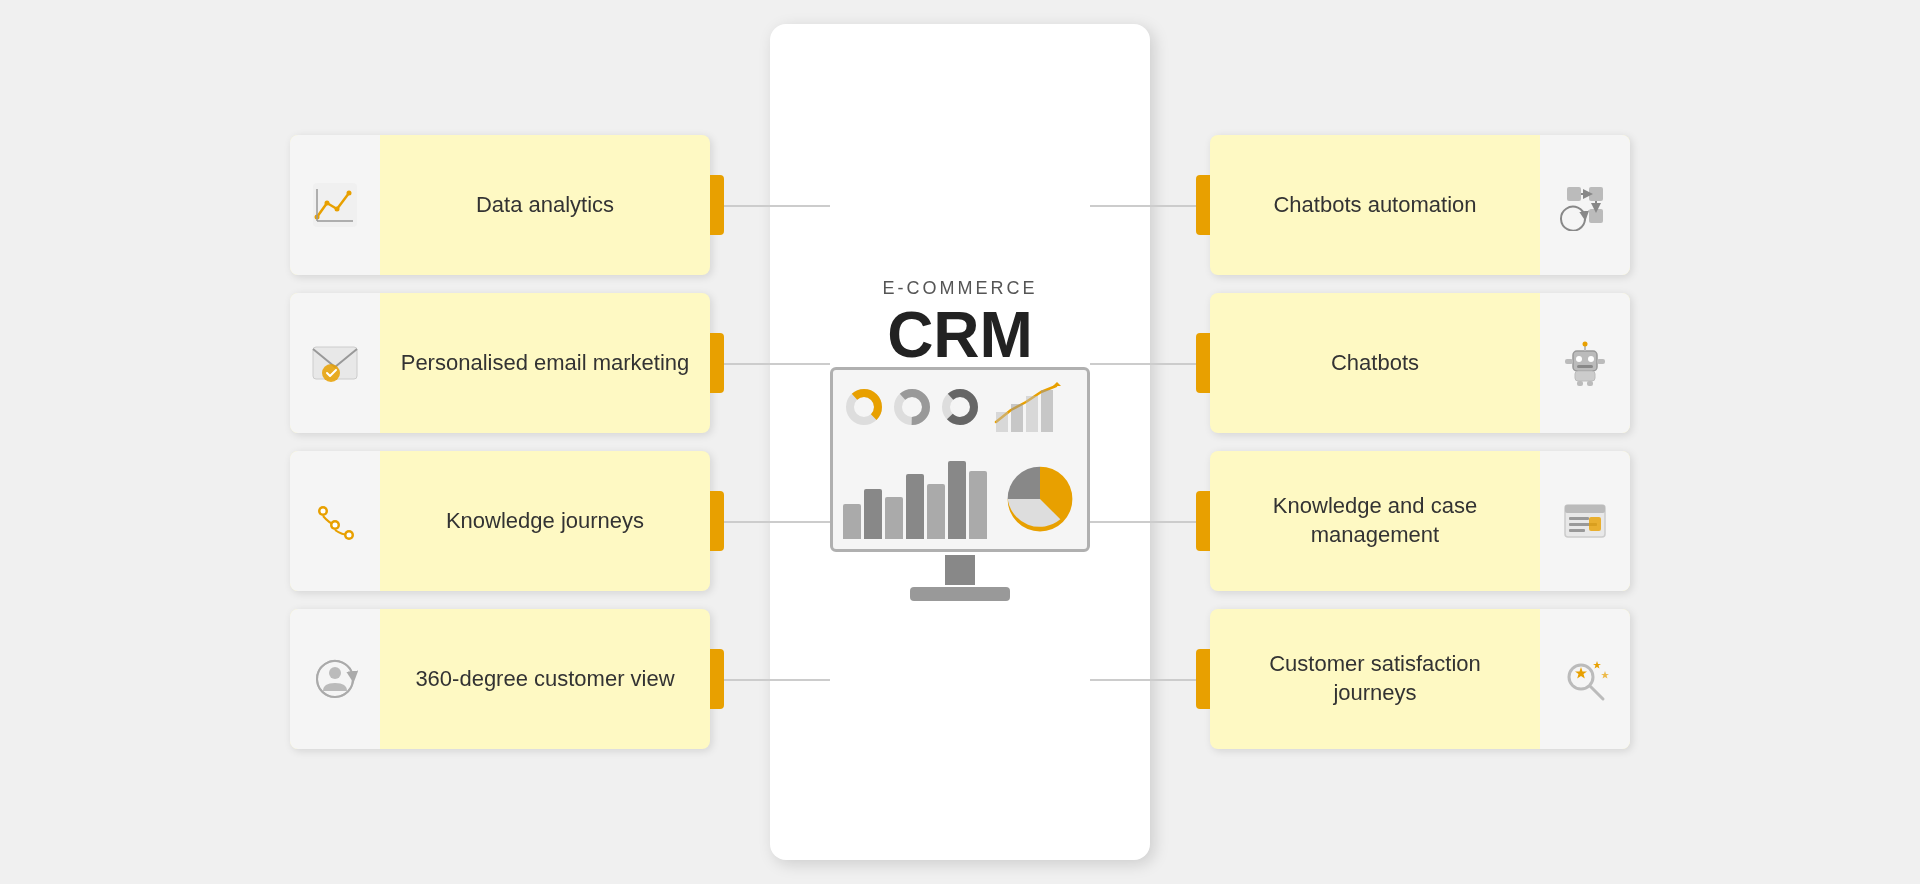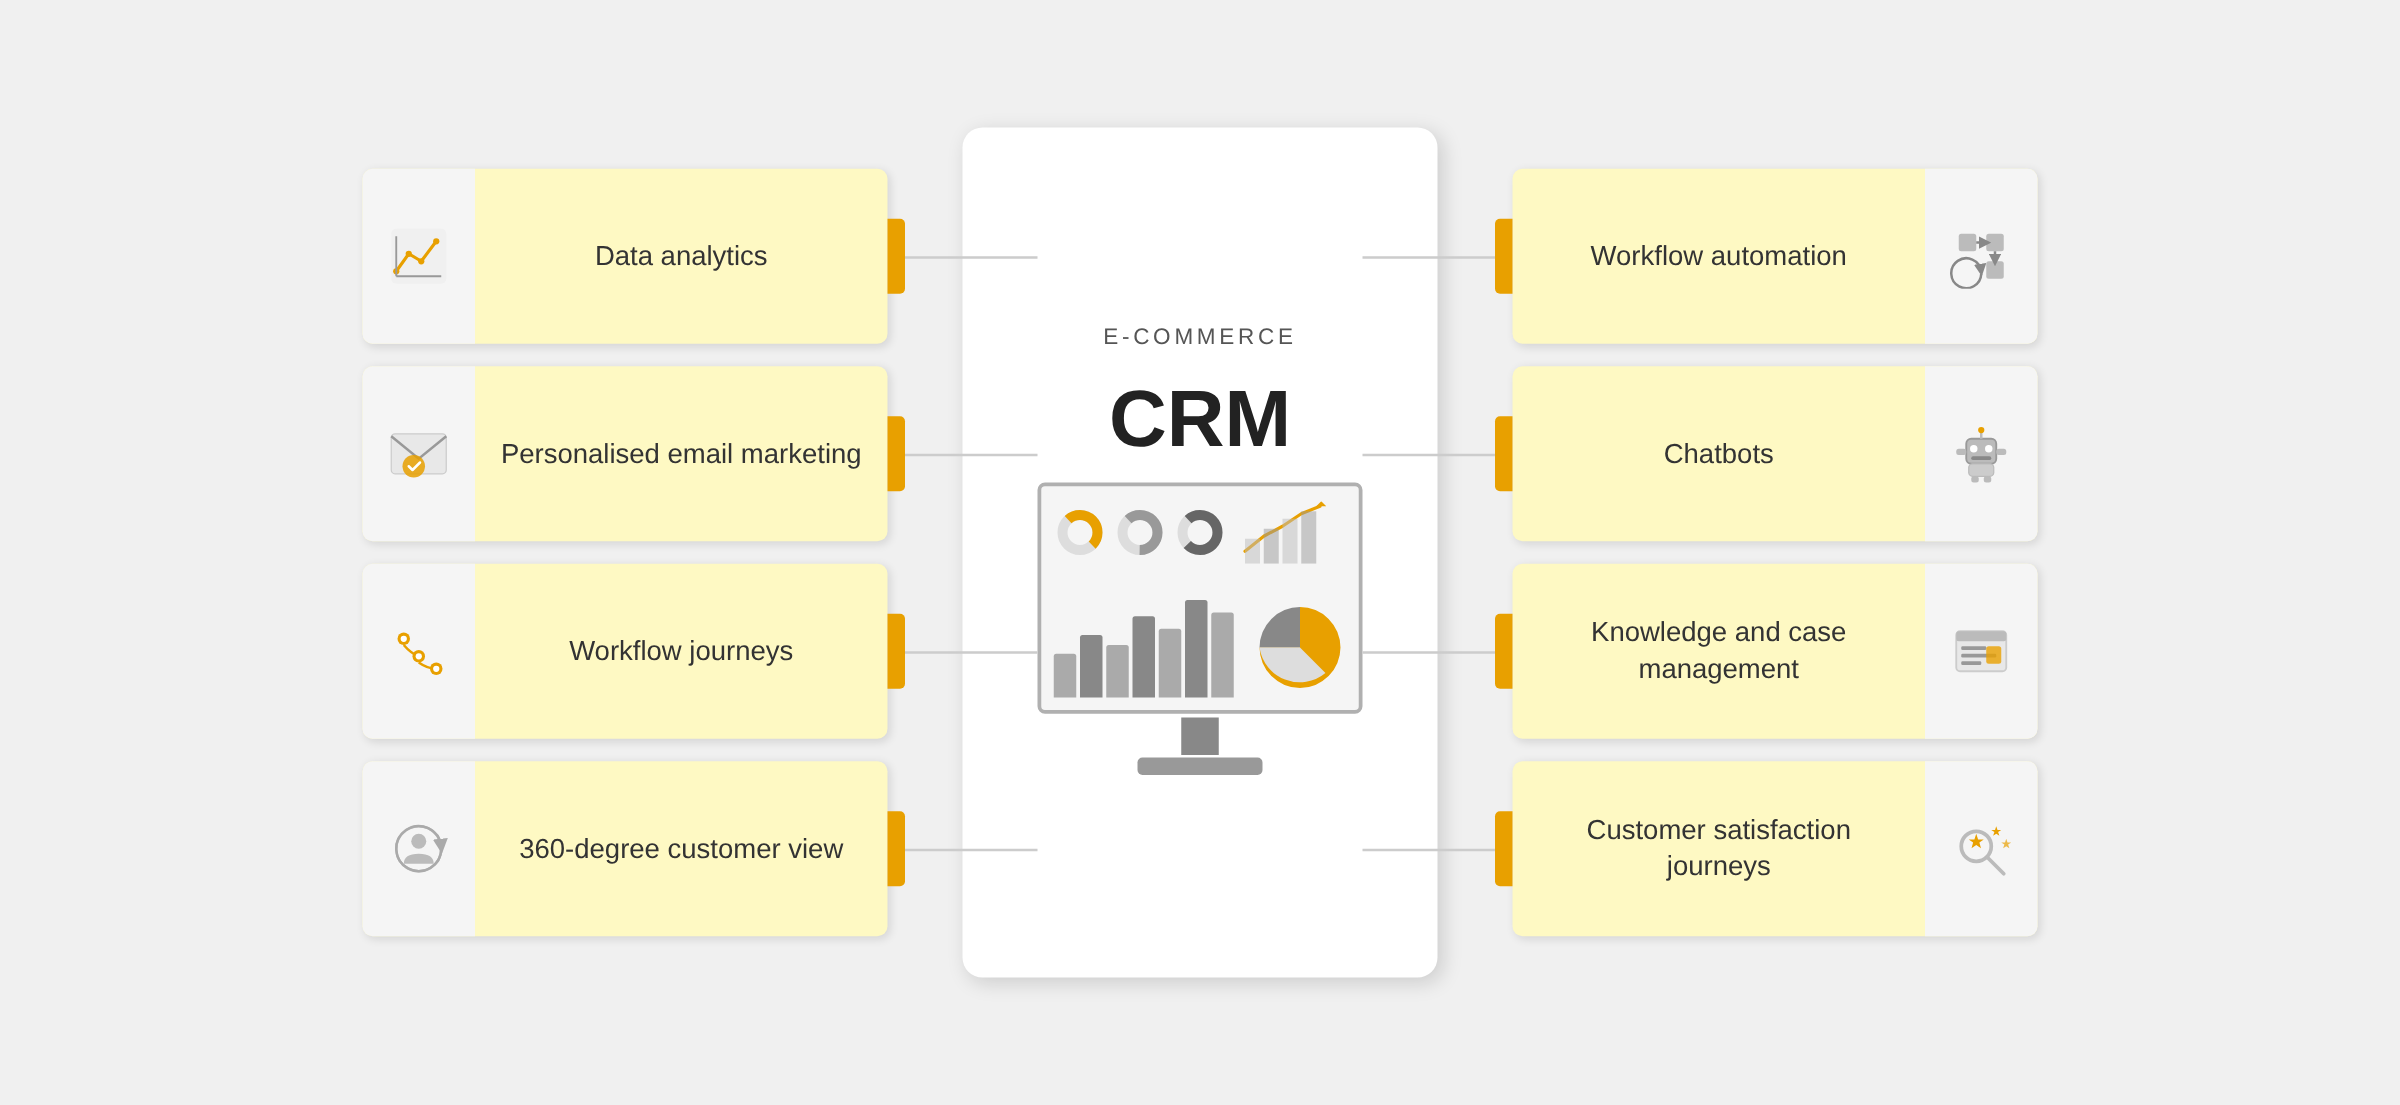"Workflow automation" div.card-label { text: Workflow -> Chatbots }
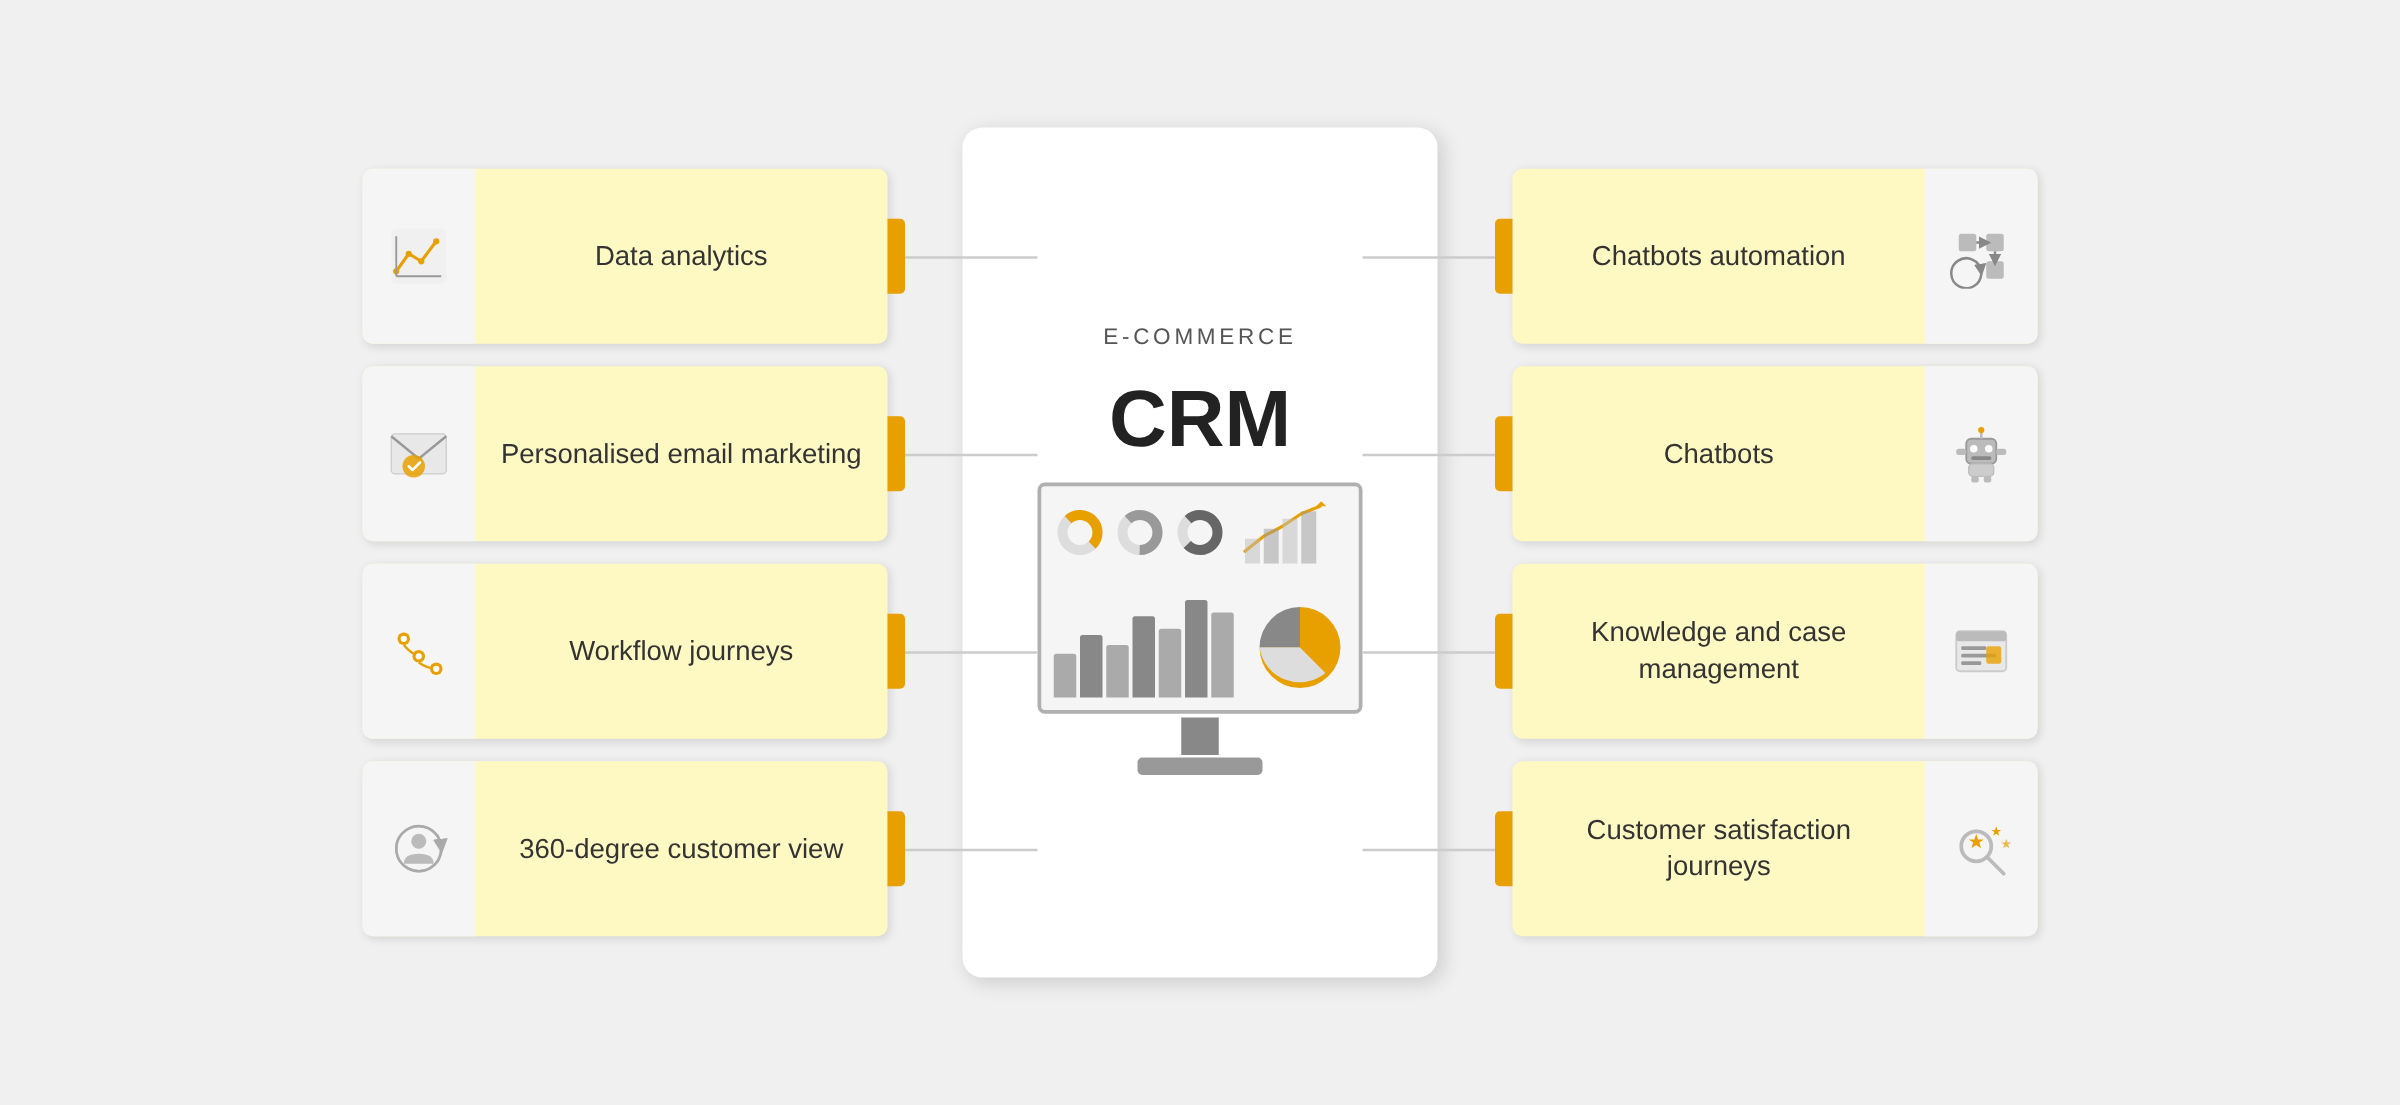"E-COMMERCE" .center-panel { gap: 19px -> none; height: 680px -> 836px }
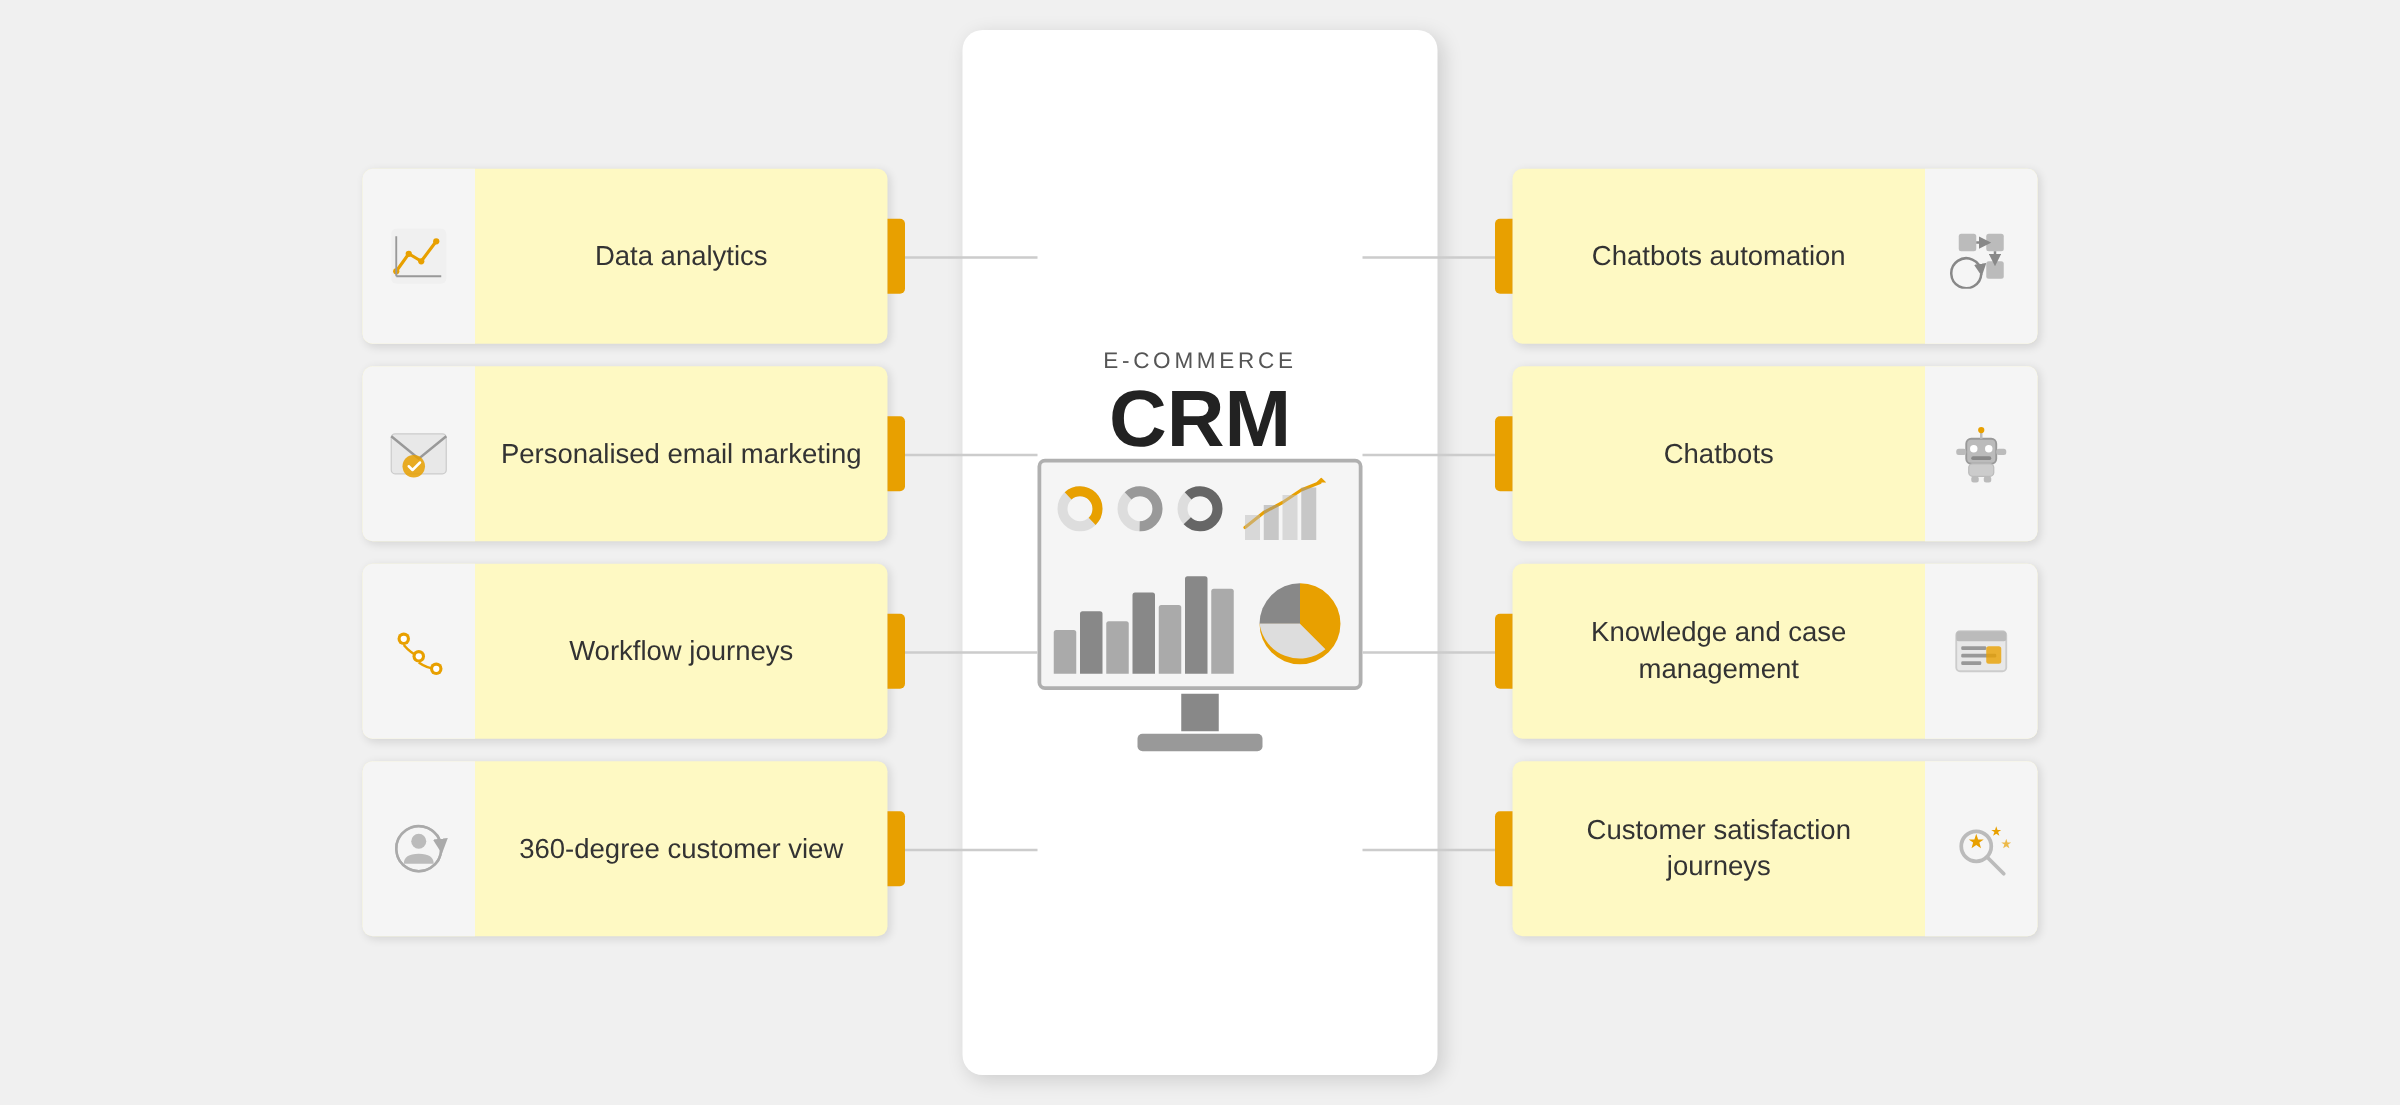"Workflow journeys" div.card-label { text: Workflow -> Knowledge }
